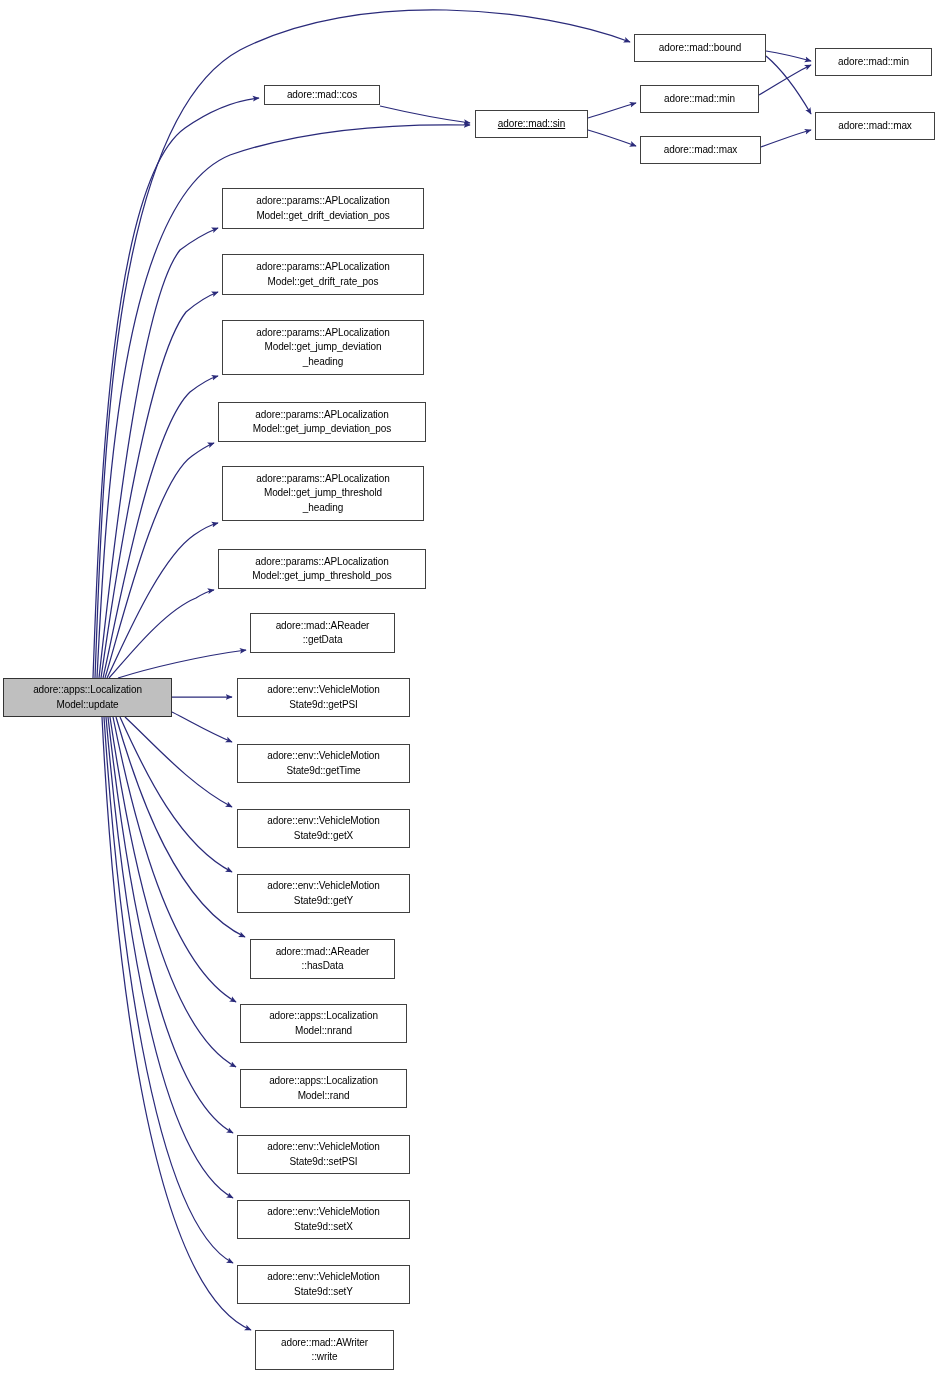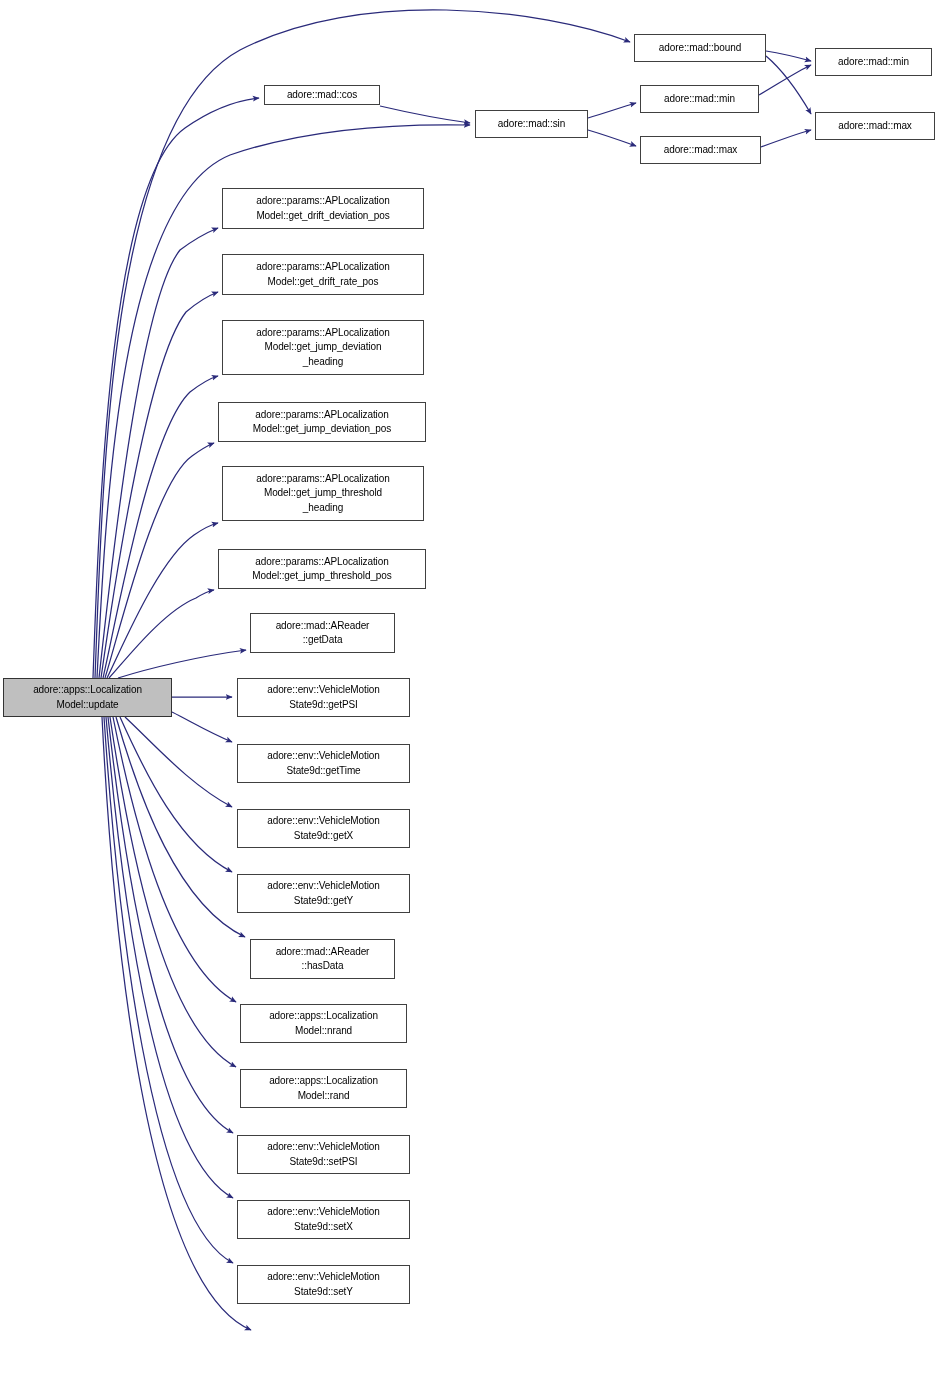"adore::mad::sin" div.node { text-decoration: none -> underline }
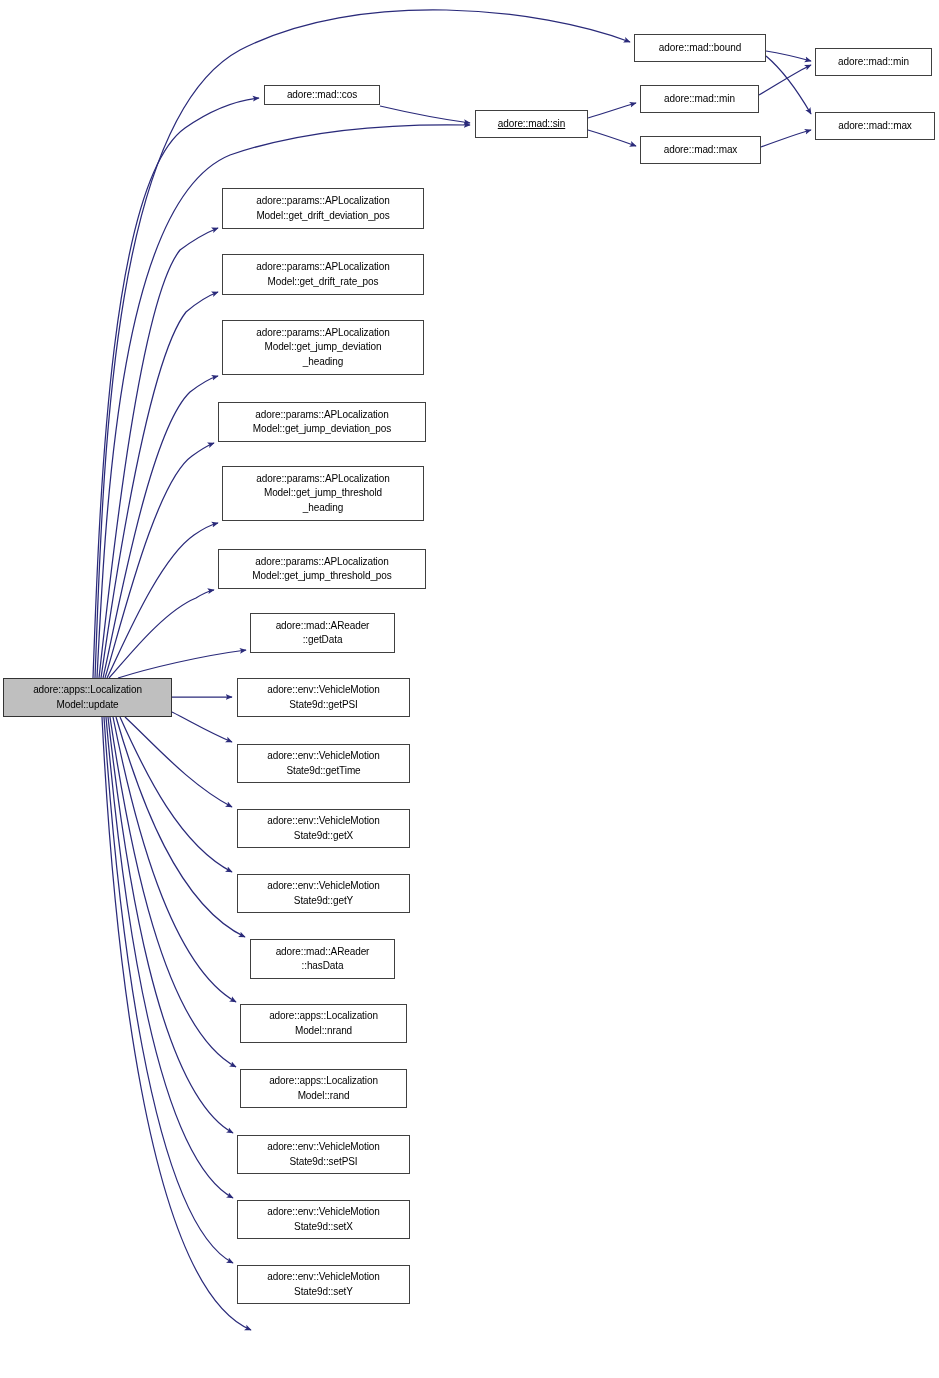"adore::mad::AWriter" div.node { html: none -> <div>adore::mad::AWriter ::write</div> }
